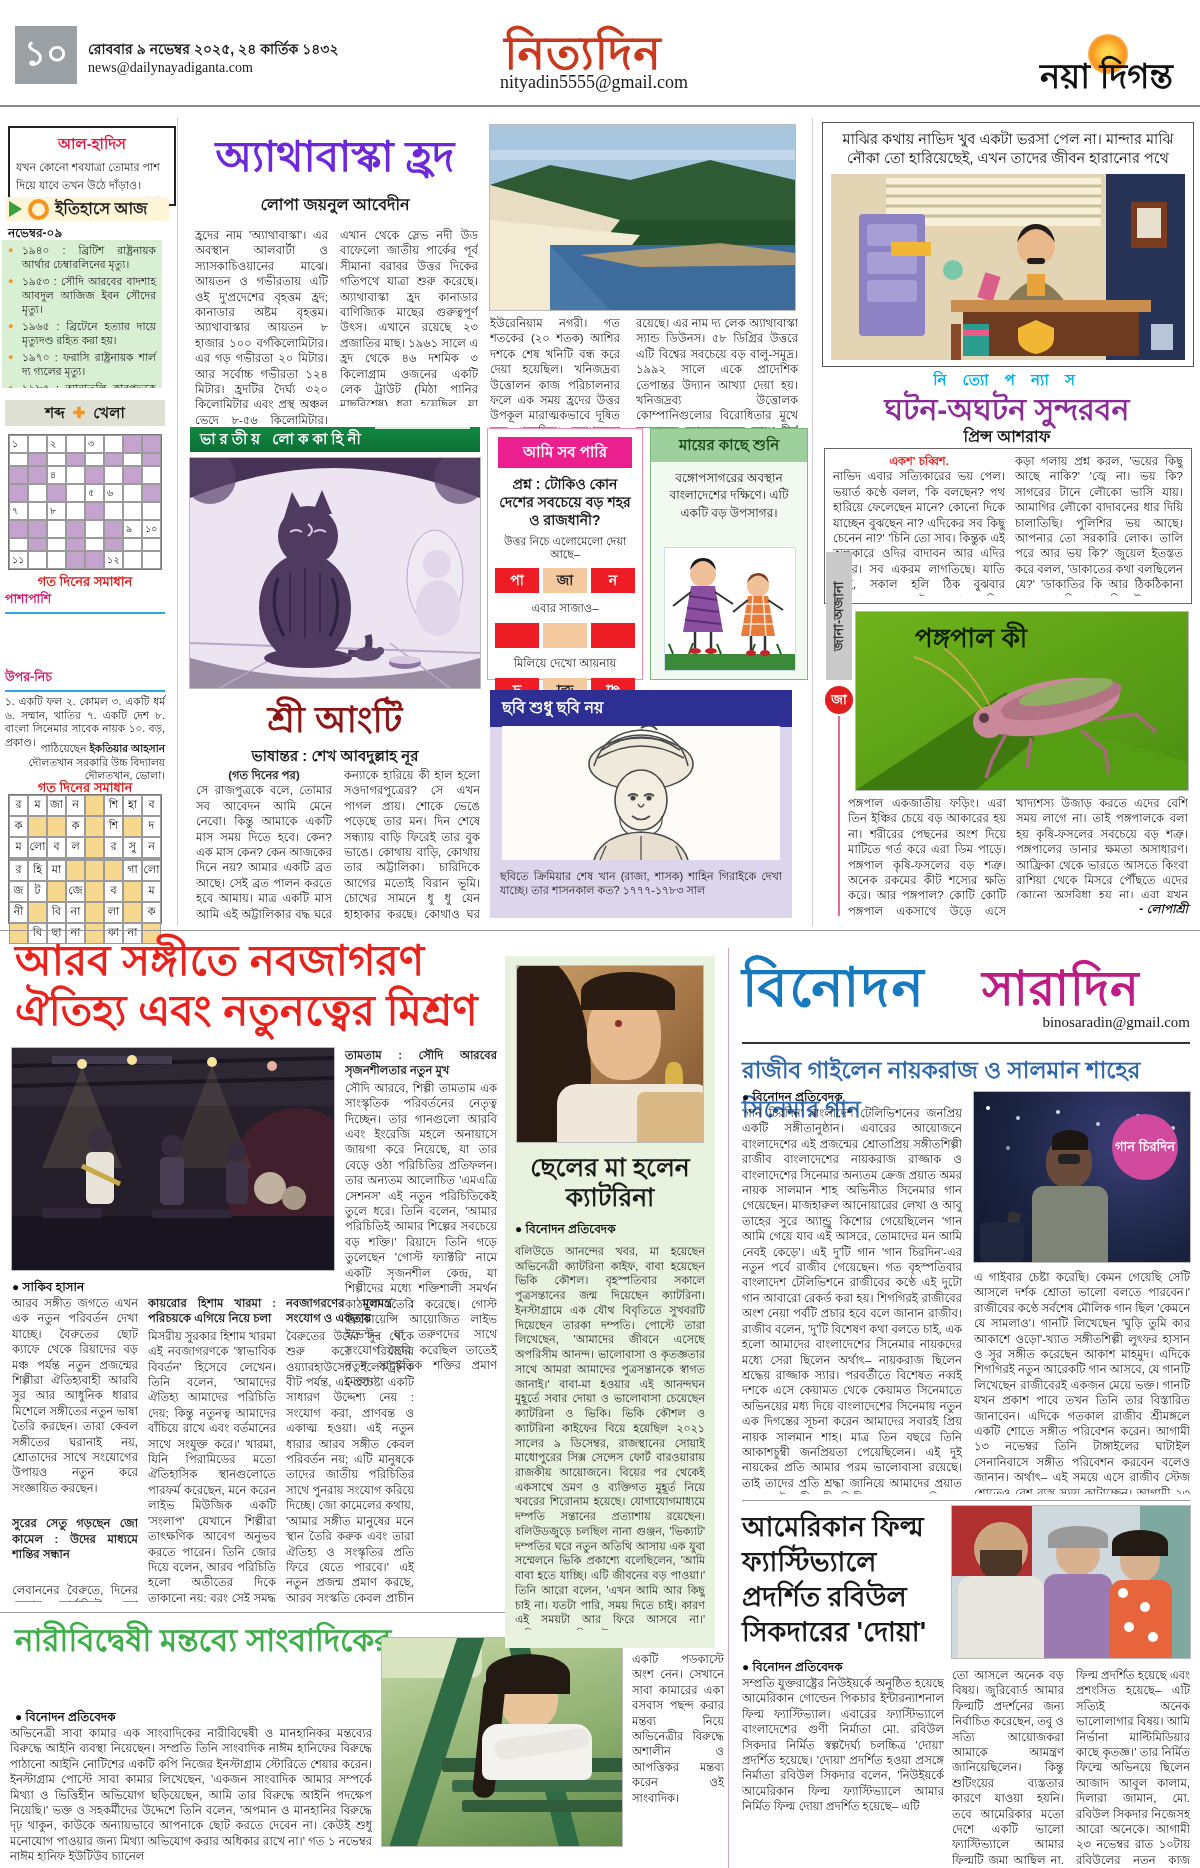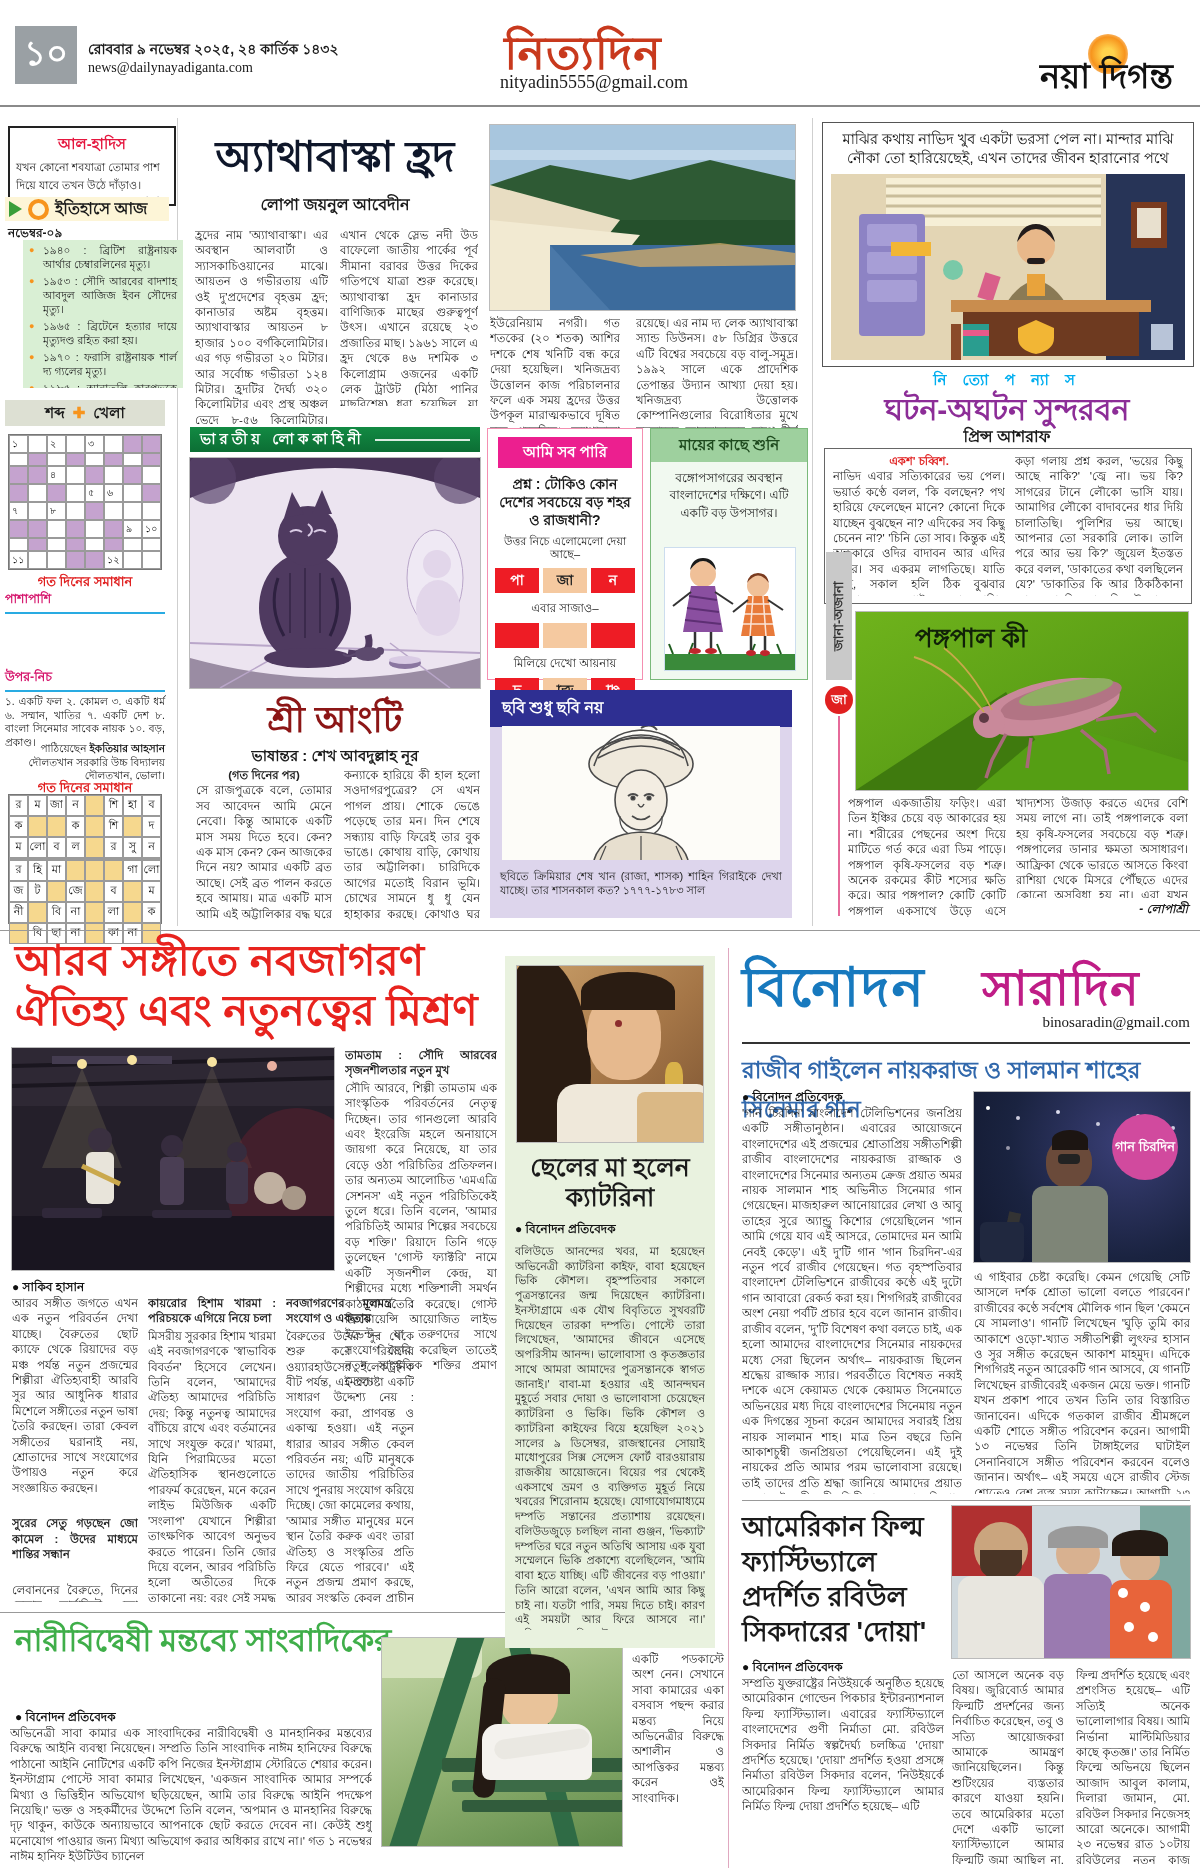"অ্যাথাবাস্কা হ্রদ" div.ab { color: #0f172a -> #6d28d9 }
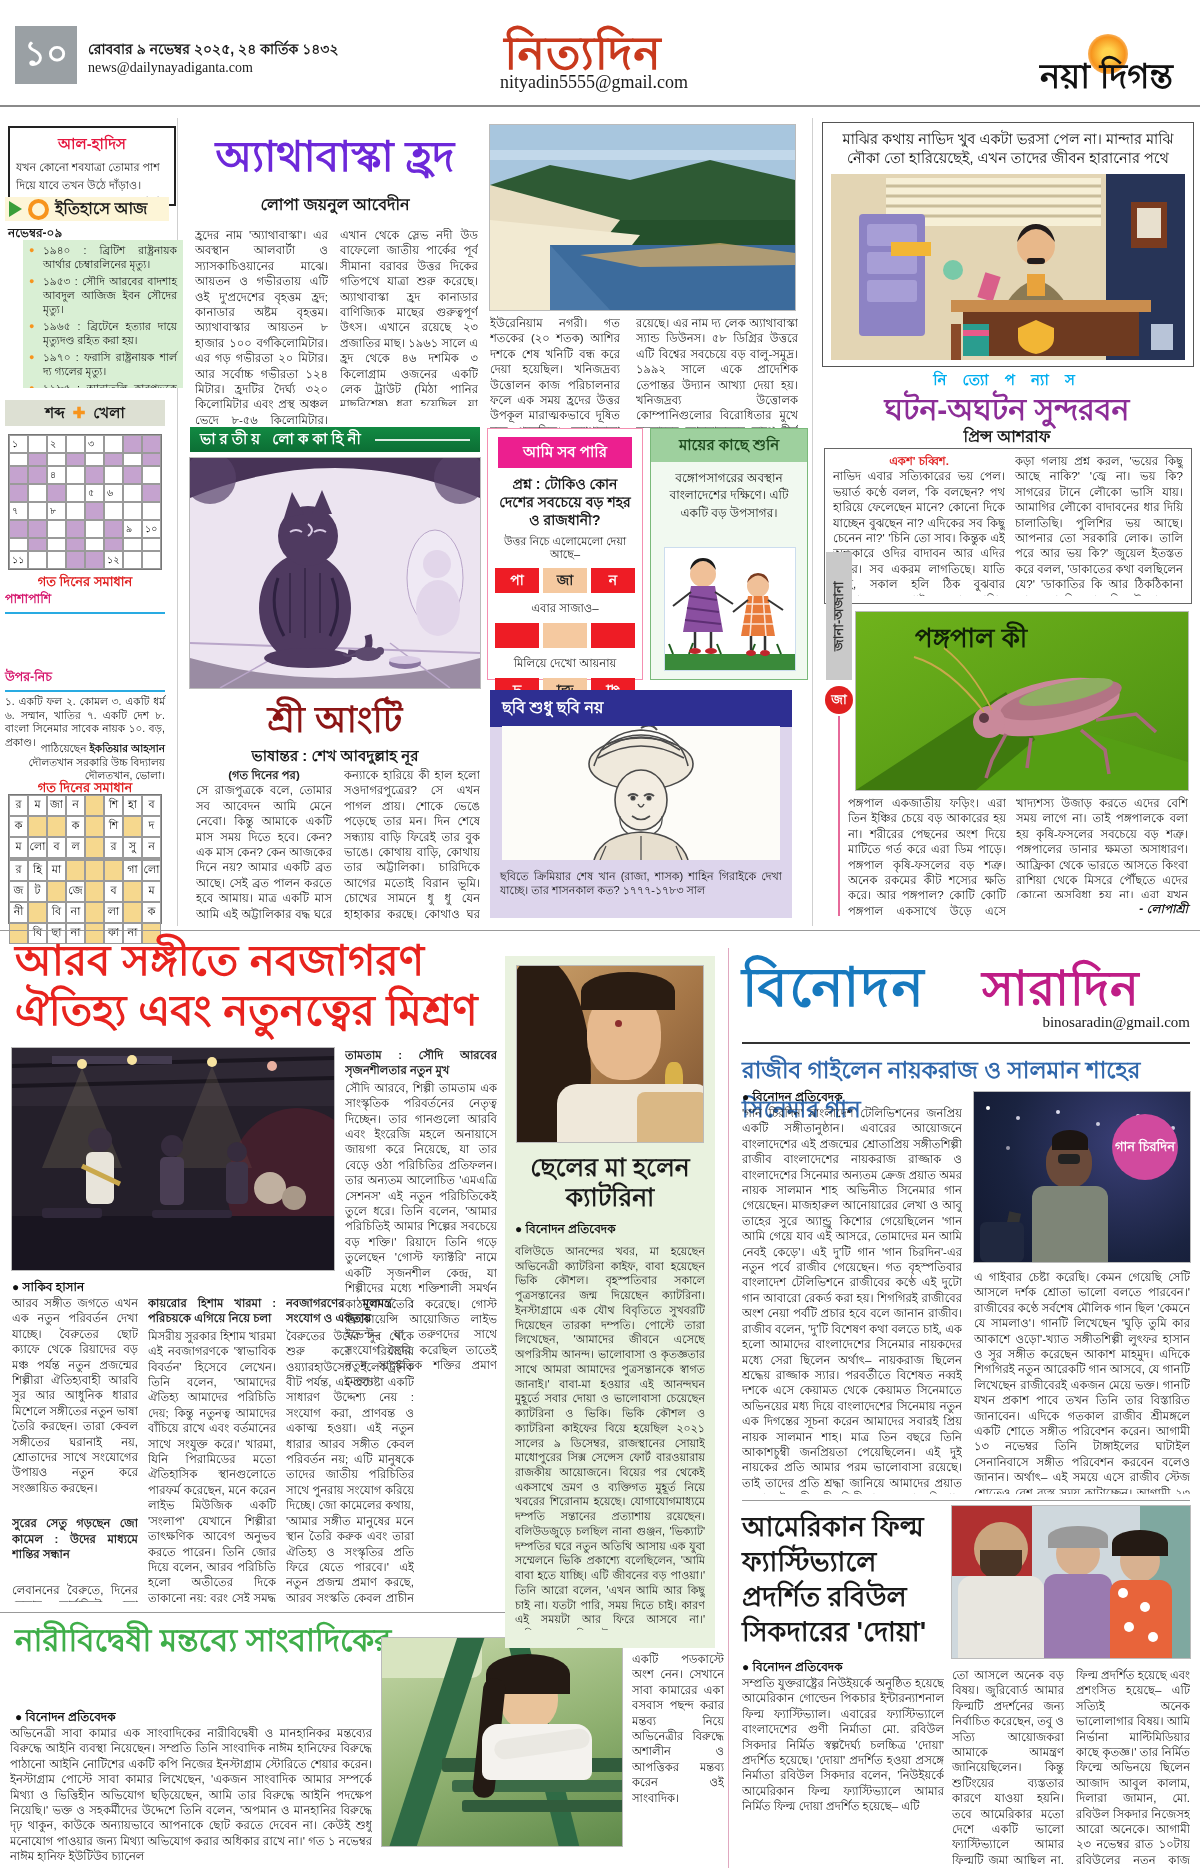"১৯৪০ : ব্রিটিশ রাষ্ট্রনায়ক আর্থার" div.ab { left: 23px -> 2px }
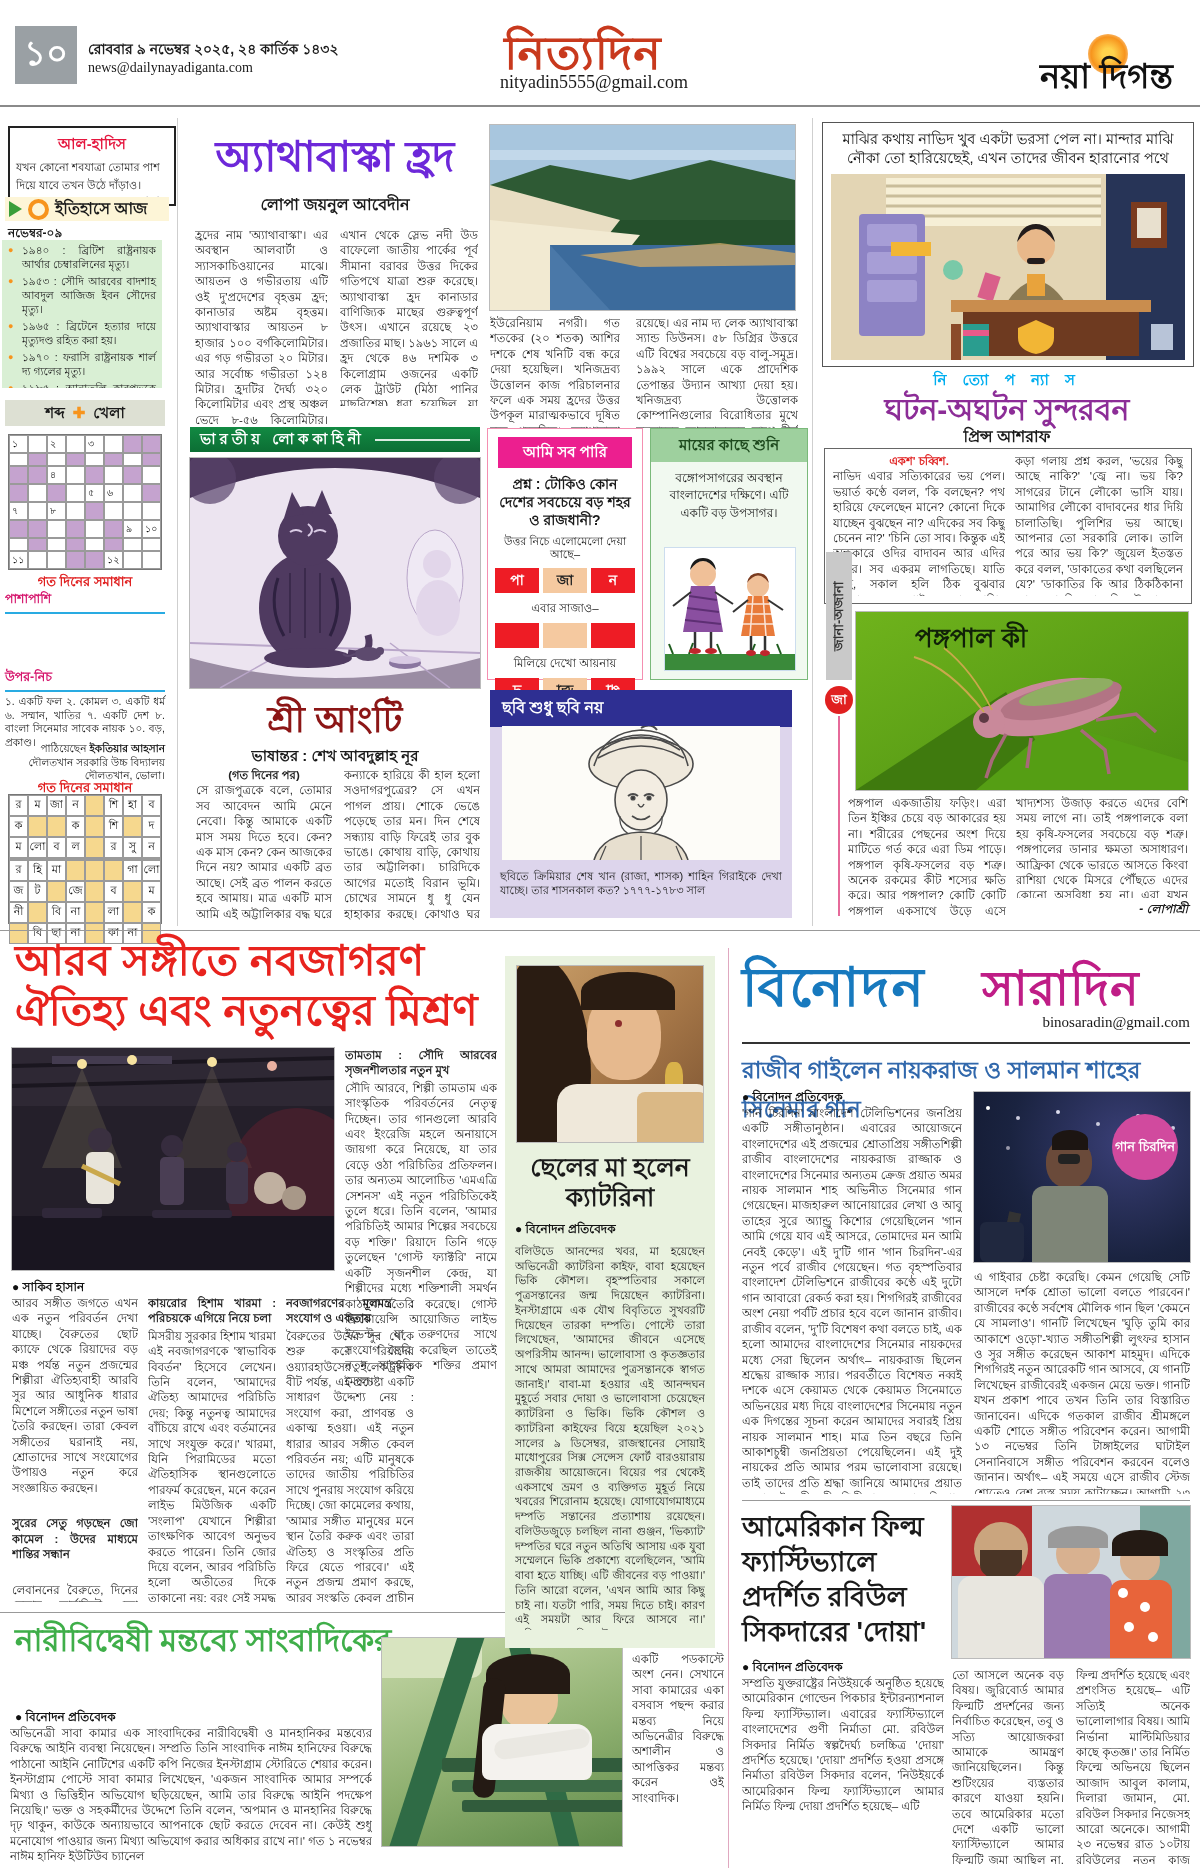"ভারতীয় লোককাহিনী" .greenbar { align-items: center -> none }
